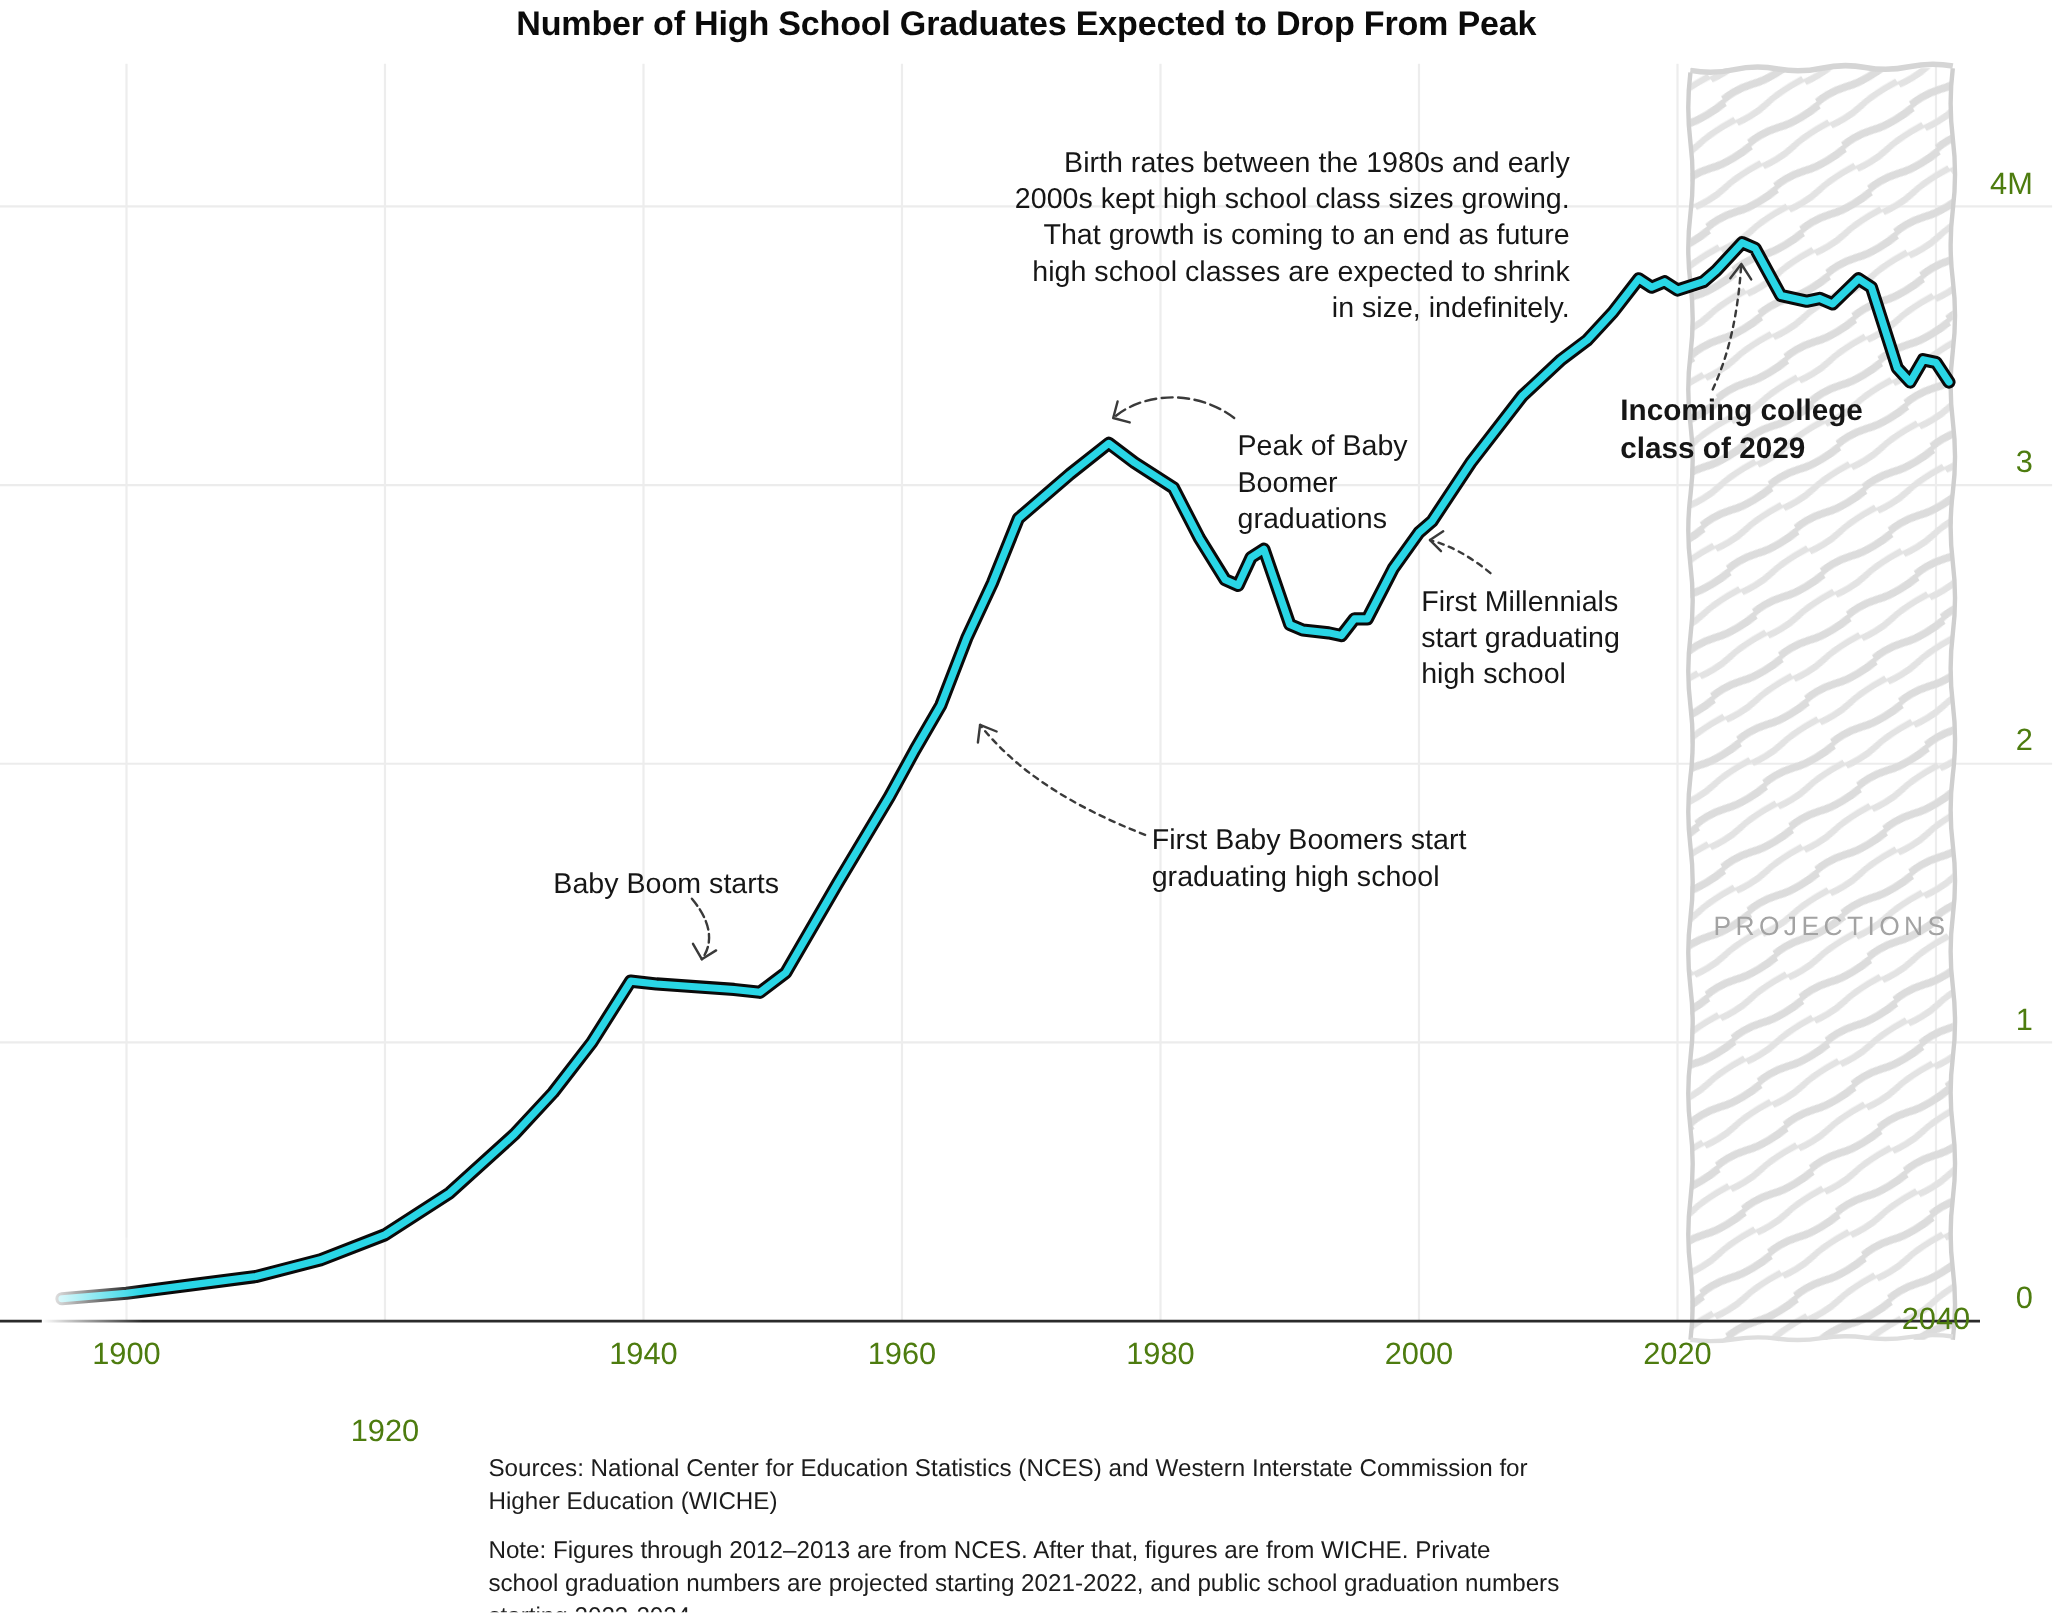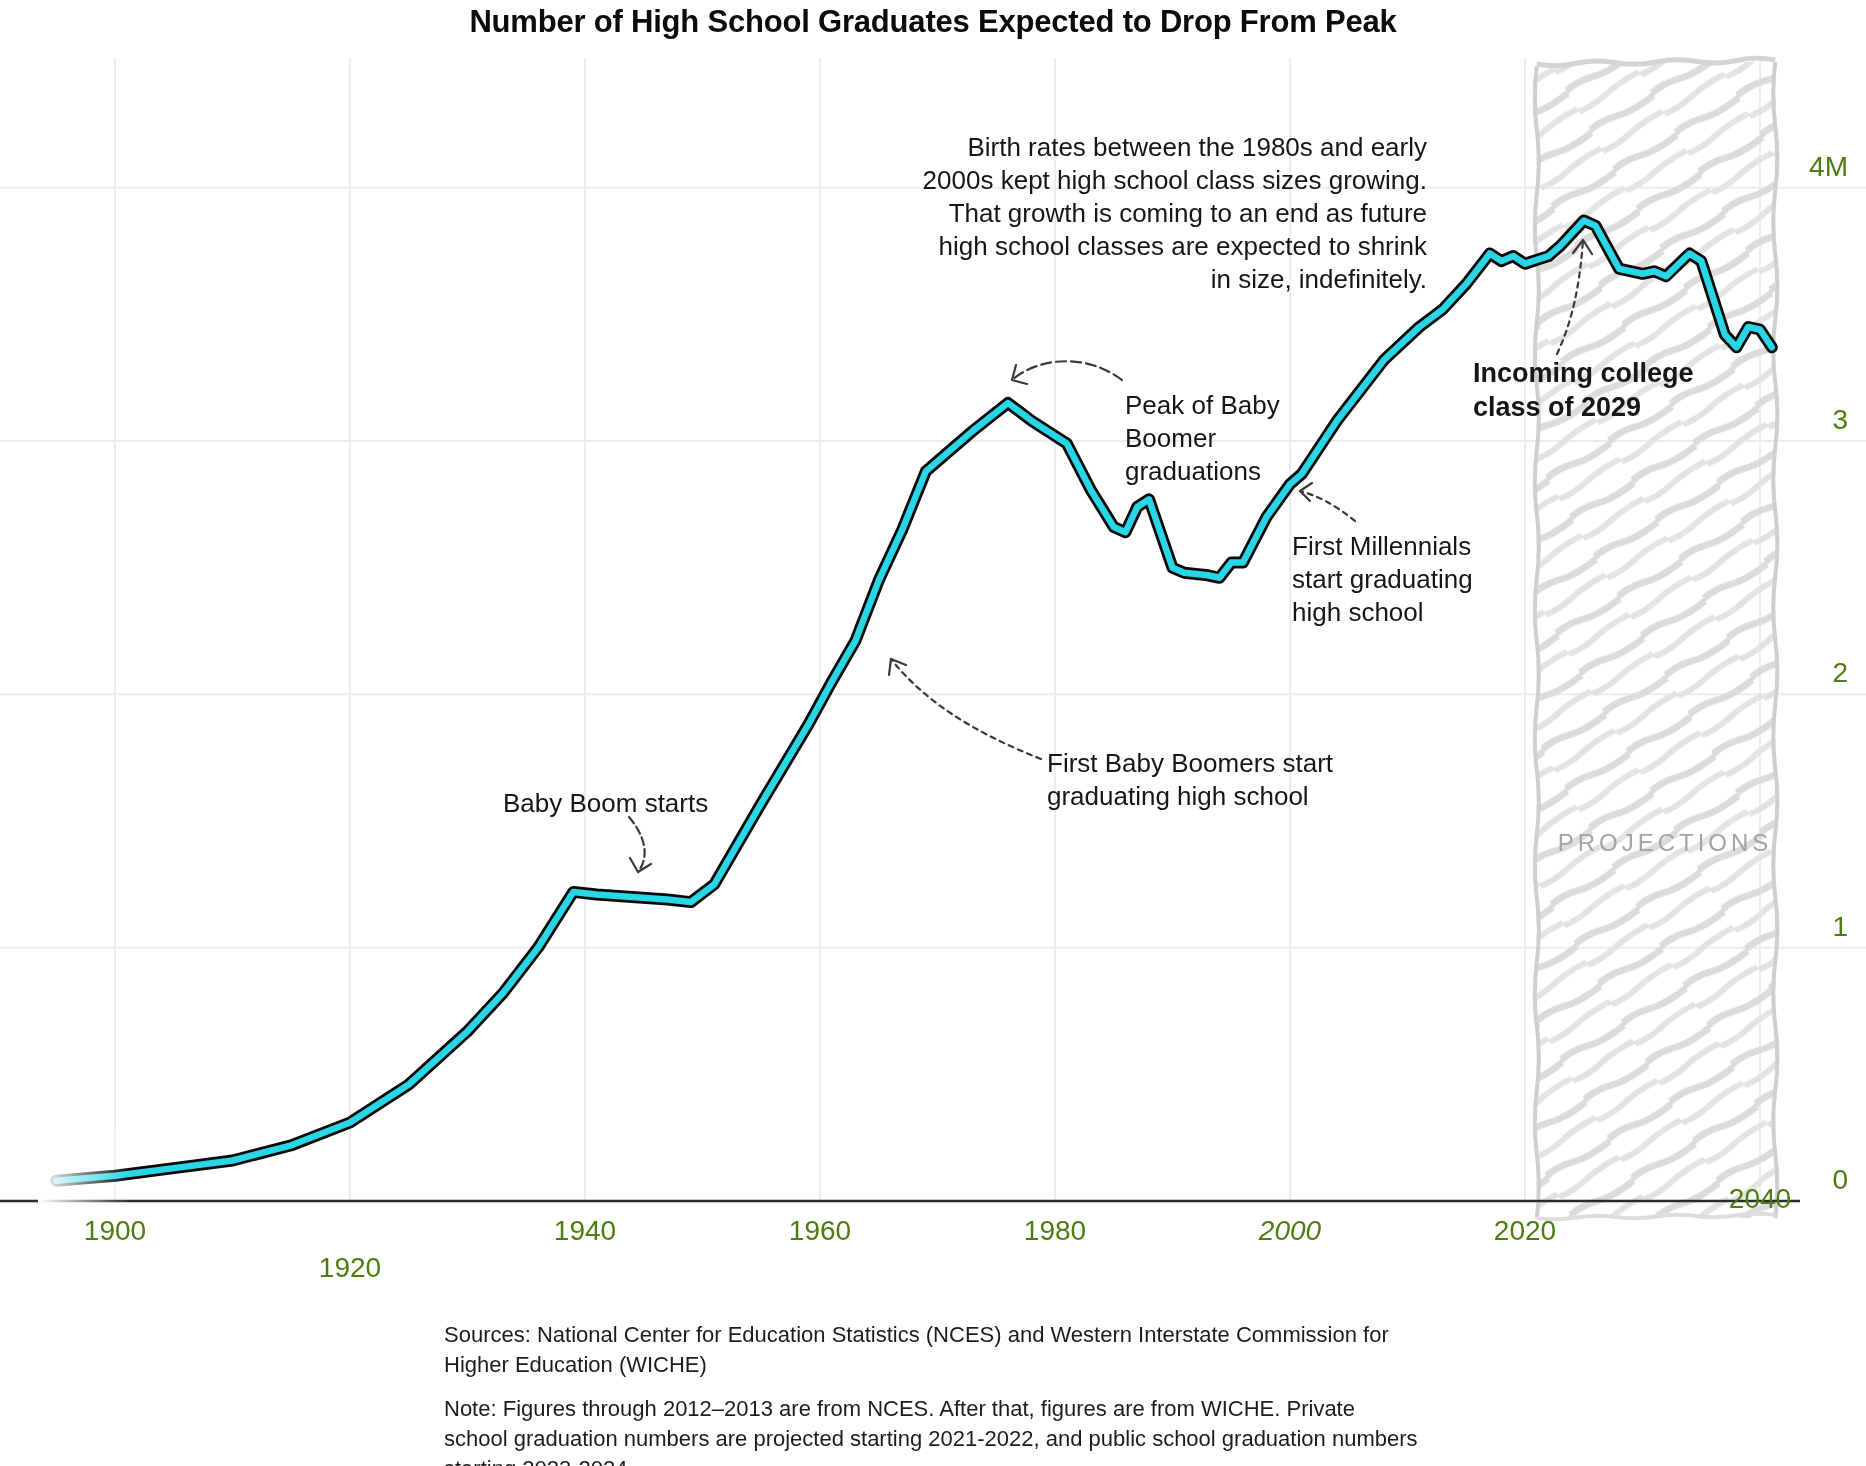"2000" div.tick { font-style: italic -> none }
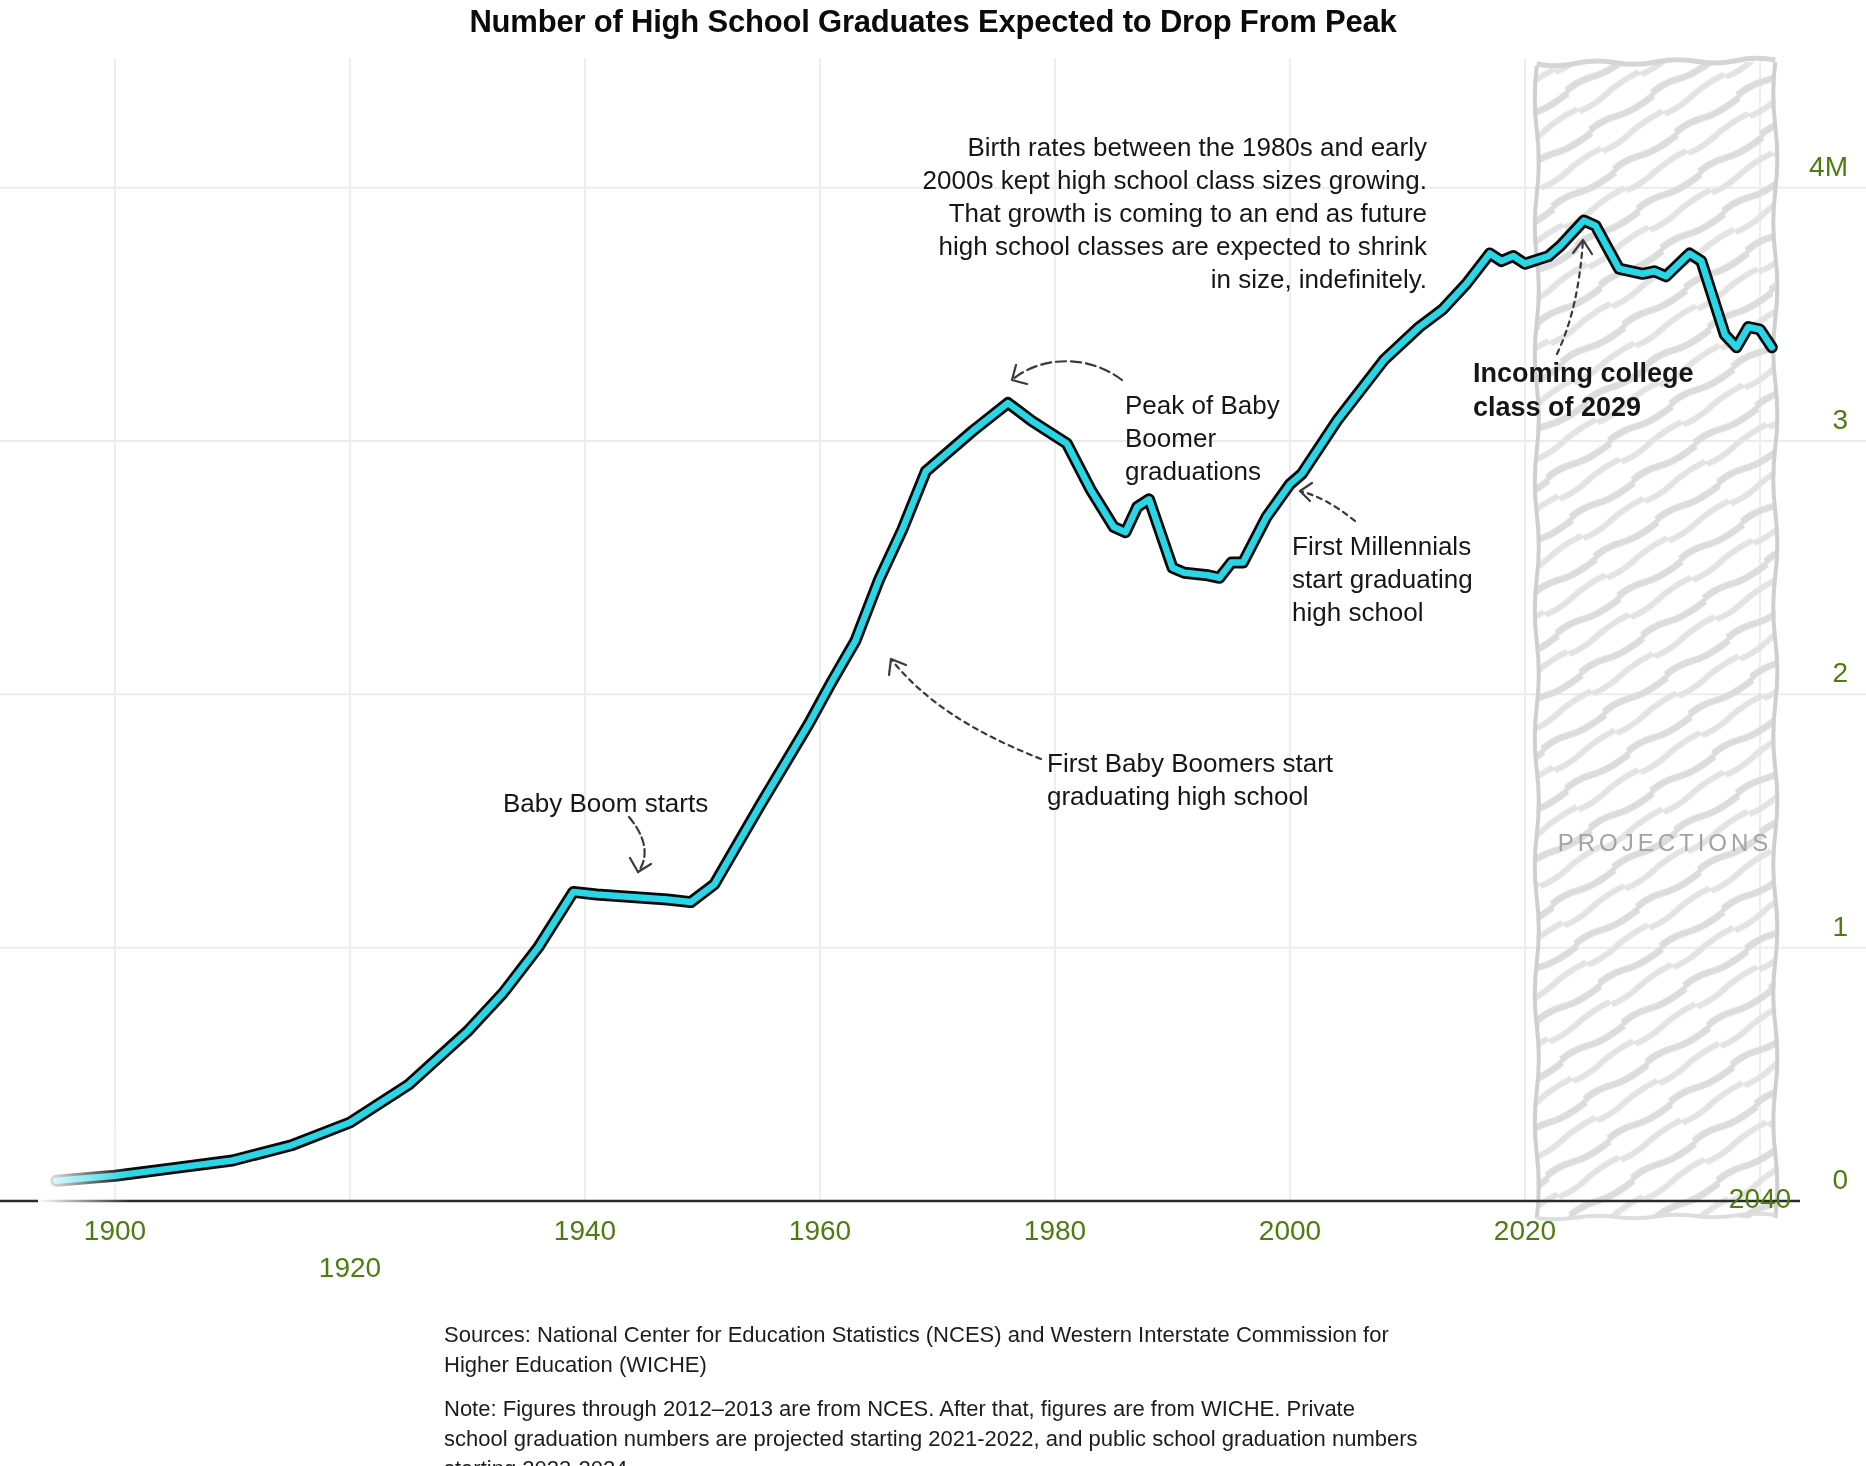"1920" div.tick { top: 1252px -> 1285px }
